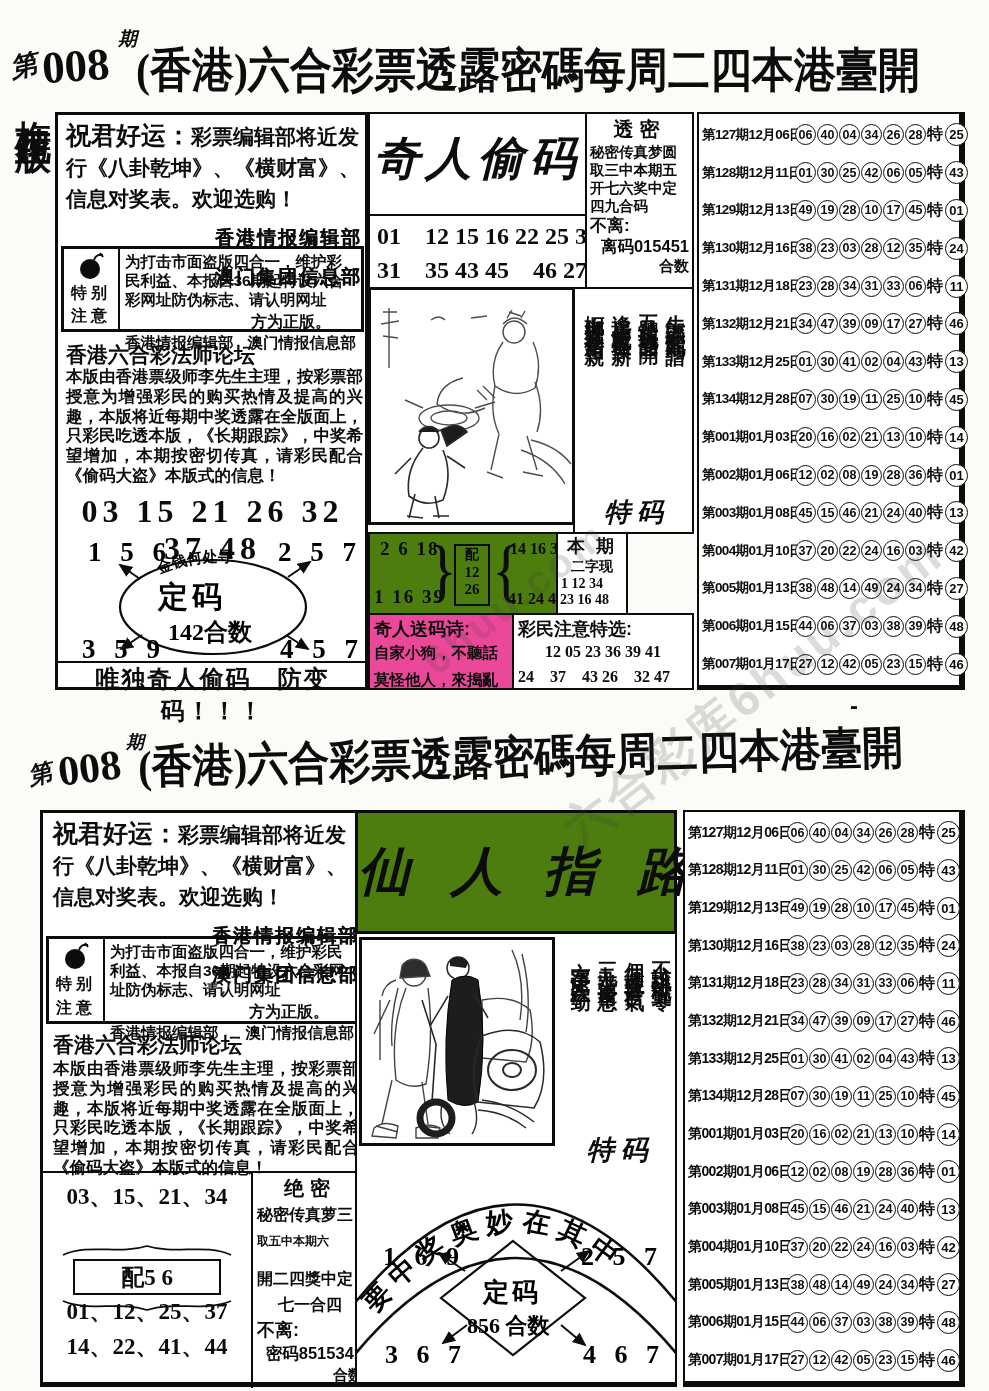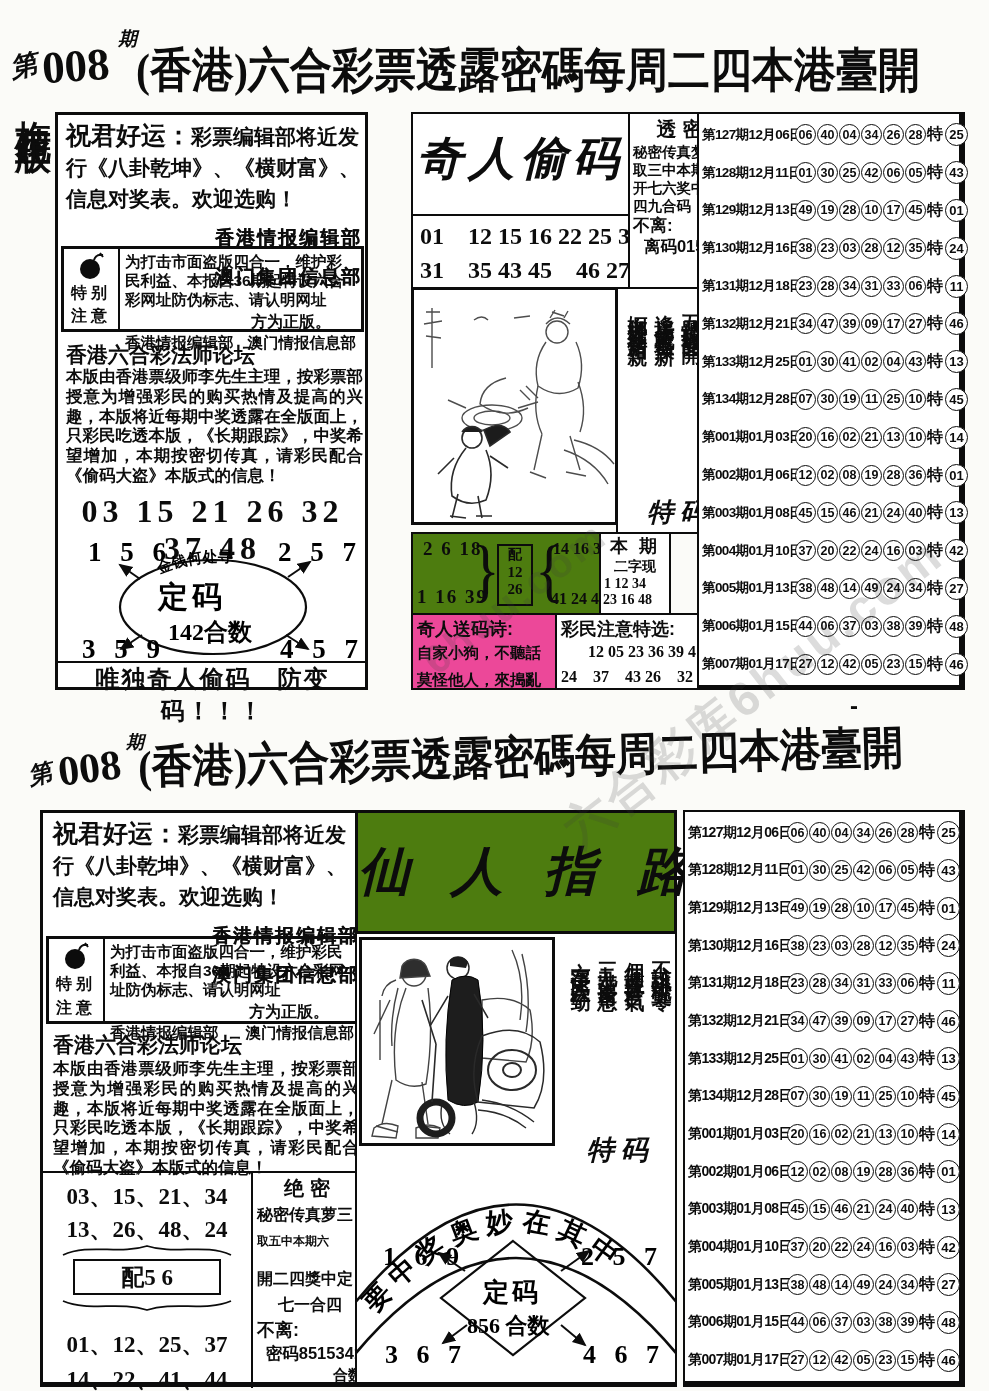"奇人偷码" div.abs { margin-left: 43px -> none }
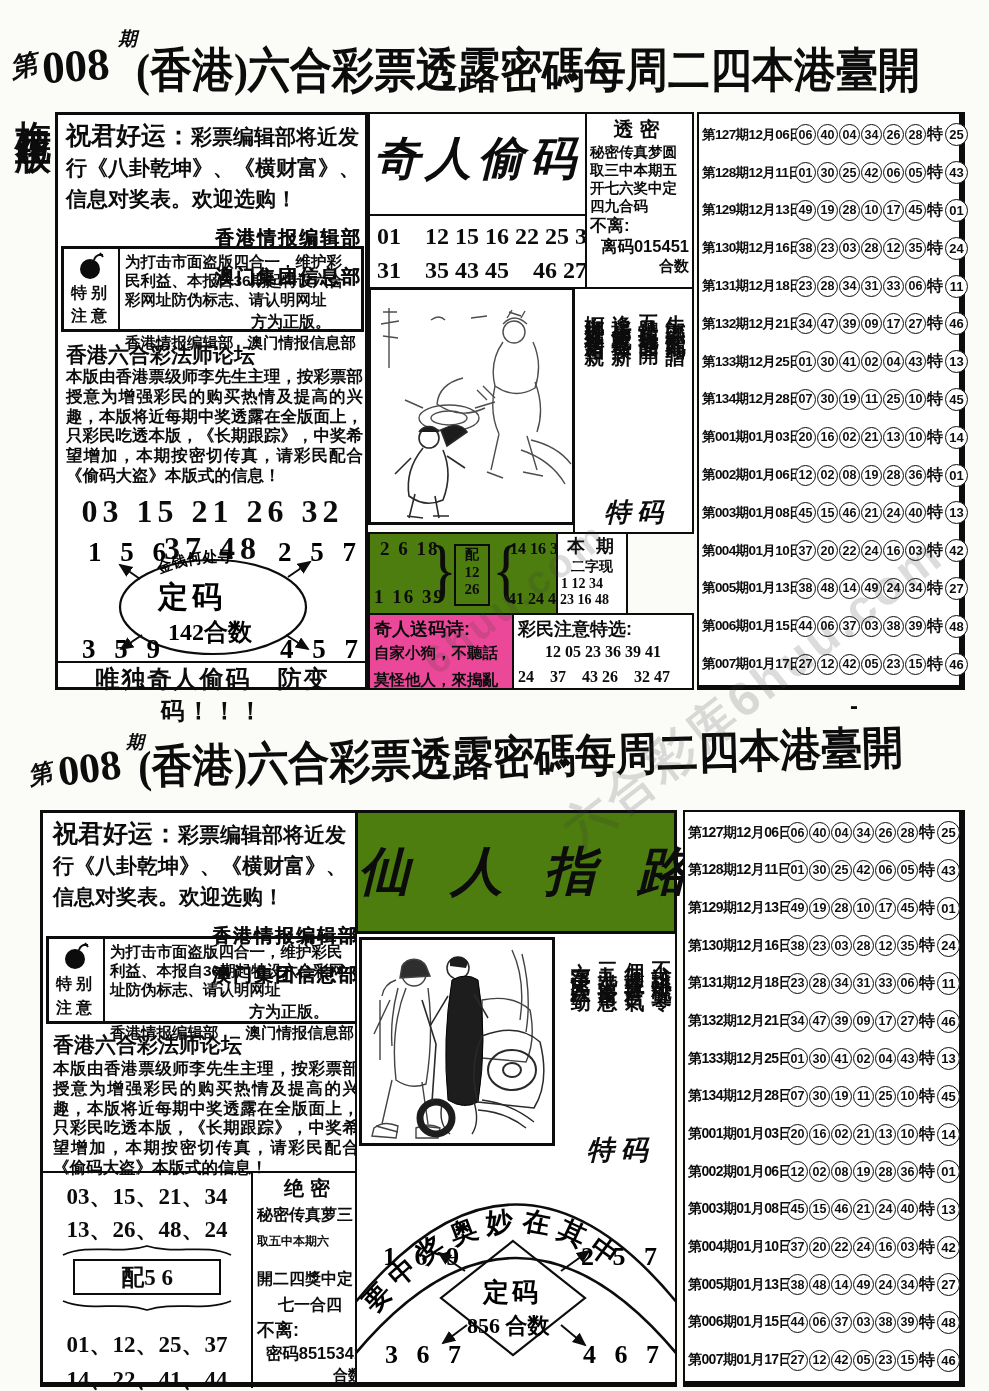"13、26、48、24" div.sq { html: <div>13、26、48、24</div> -> none }
